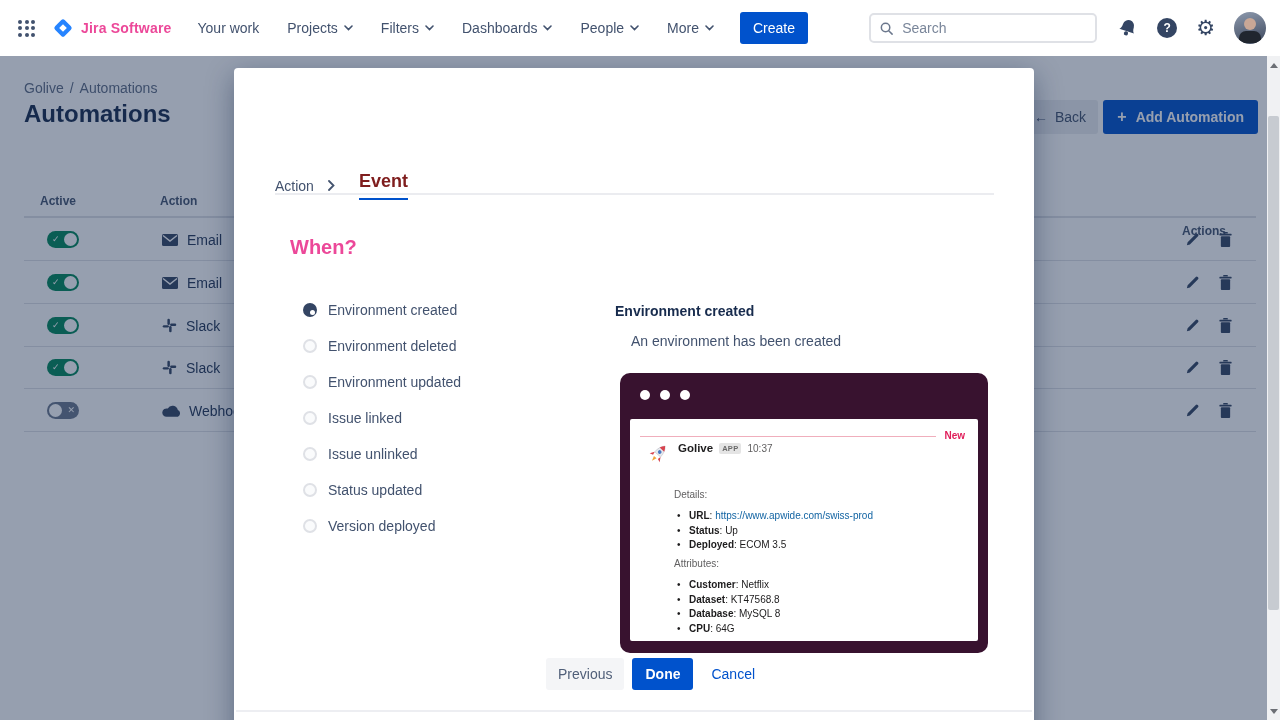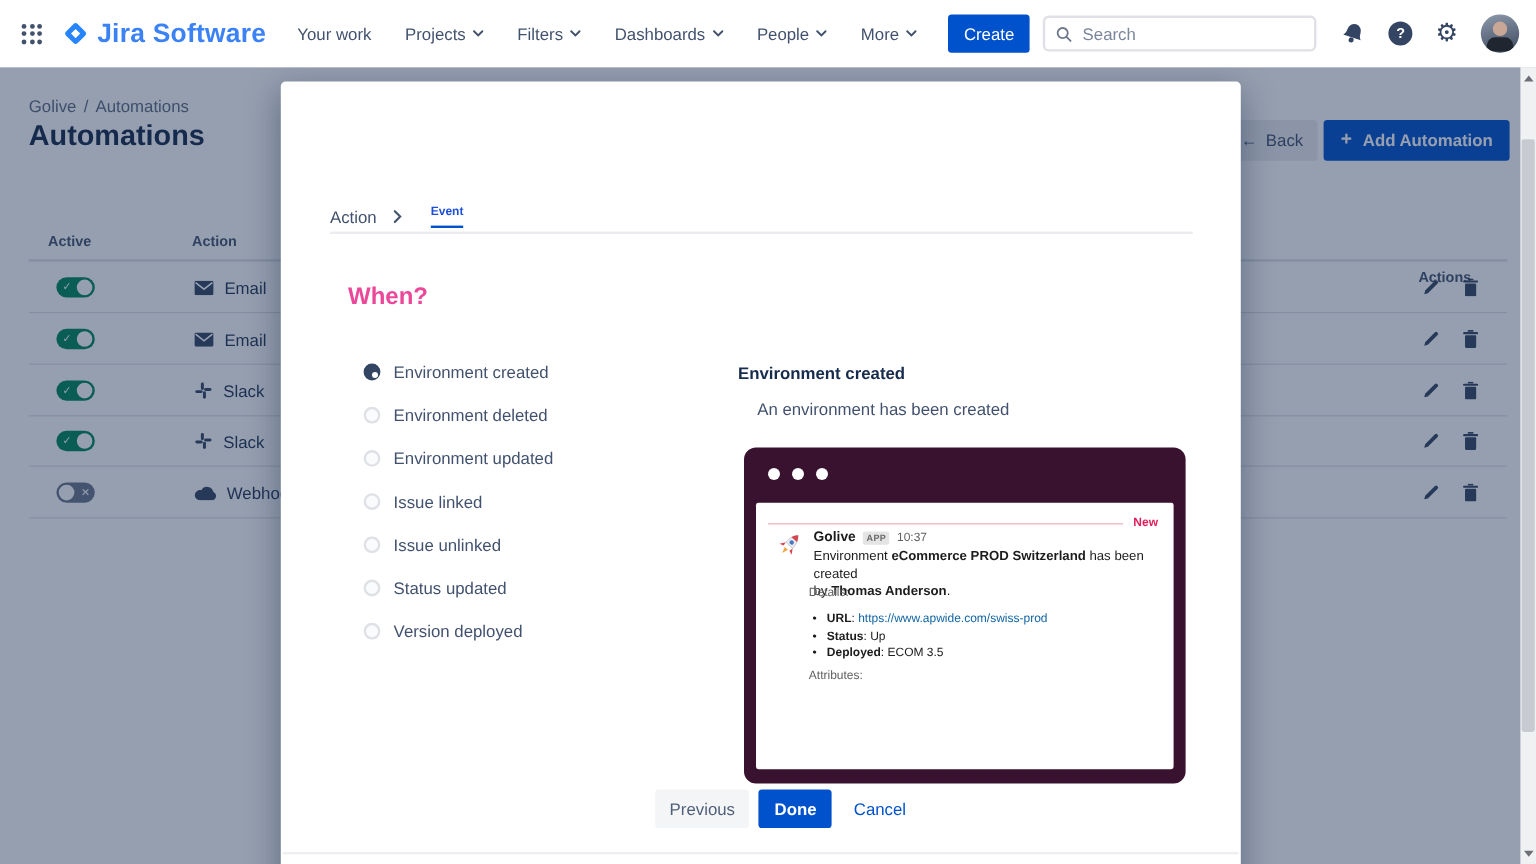"Jira Software" .brand-name { color: #3b82f6 -> #ec4899; font-size: 22px -> 14px }
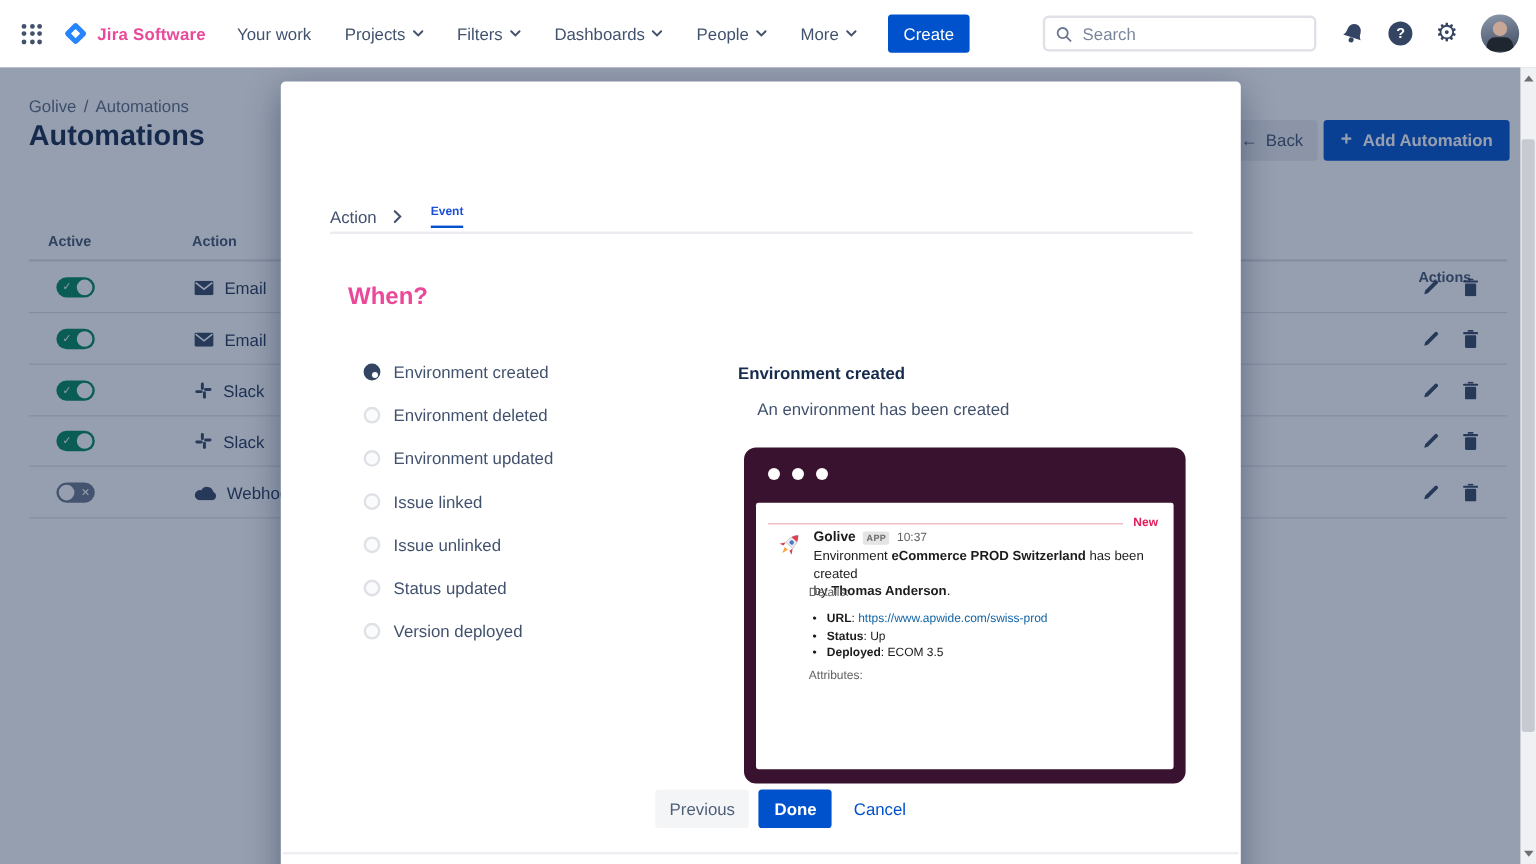"Event" .m-step-cur { color: #1d4ed8 -> #7f1d1d; font-size: 10px -> 18px }
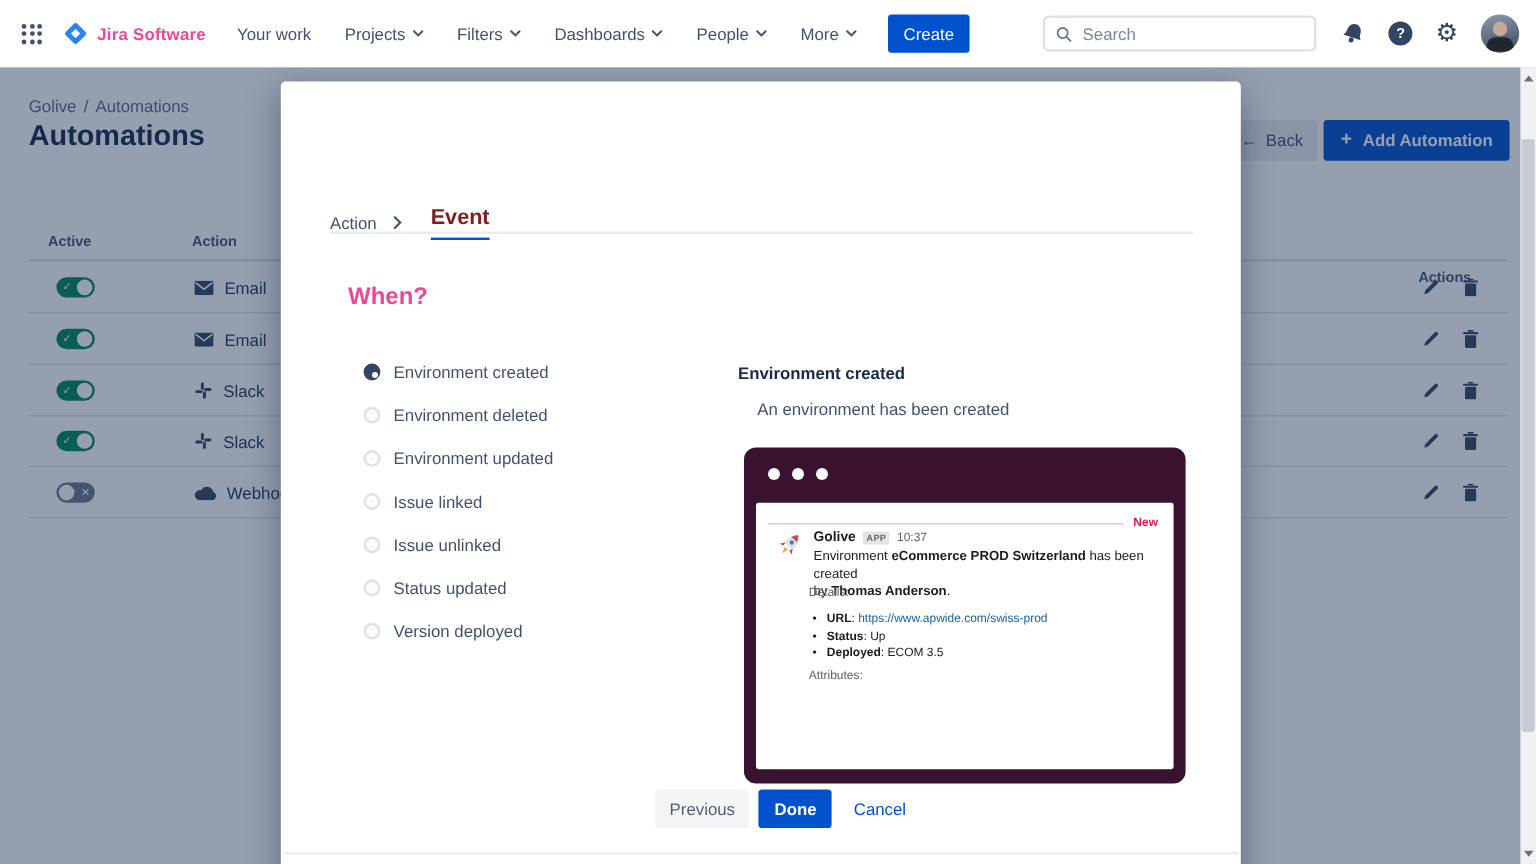"Environment eCommerce PROD Switzerland" div.s-msg { html: <div> <div><span>Environment </span><b>eCommerce PROD Switzerland</b><span> has been created</span></div> <div><span>by </span><b>Thomas Anderson</b><span>.</span></div> </div> -> none }
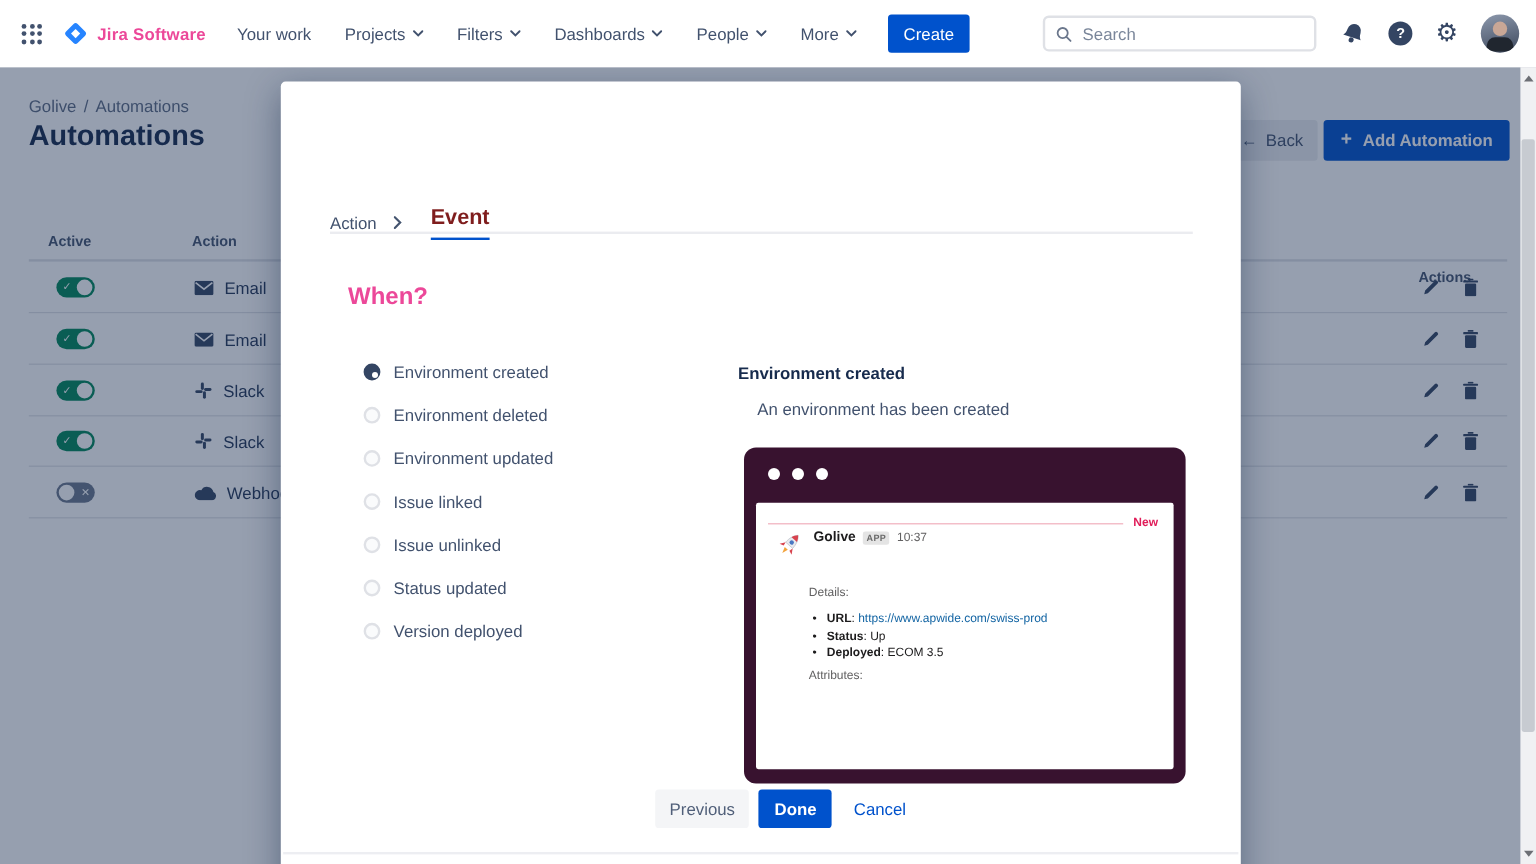"Customer: Netflix" ul.s-list { html: none -> <ul> <li><b>Customer</b><span>: </span><span>Netflix</span></li> <li><b>Dataset</b><span>: </span><span>KT47568.8</span></li> <li><b>Database</b><span>: </span><span>MySQL 8</span></li> <li><b>CPU</b><span>: </span><span>64G</span></li> </ul> }
